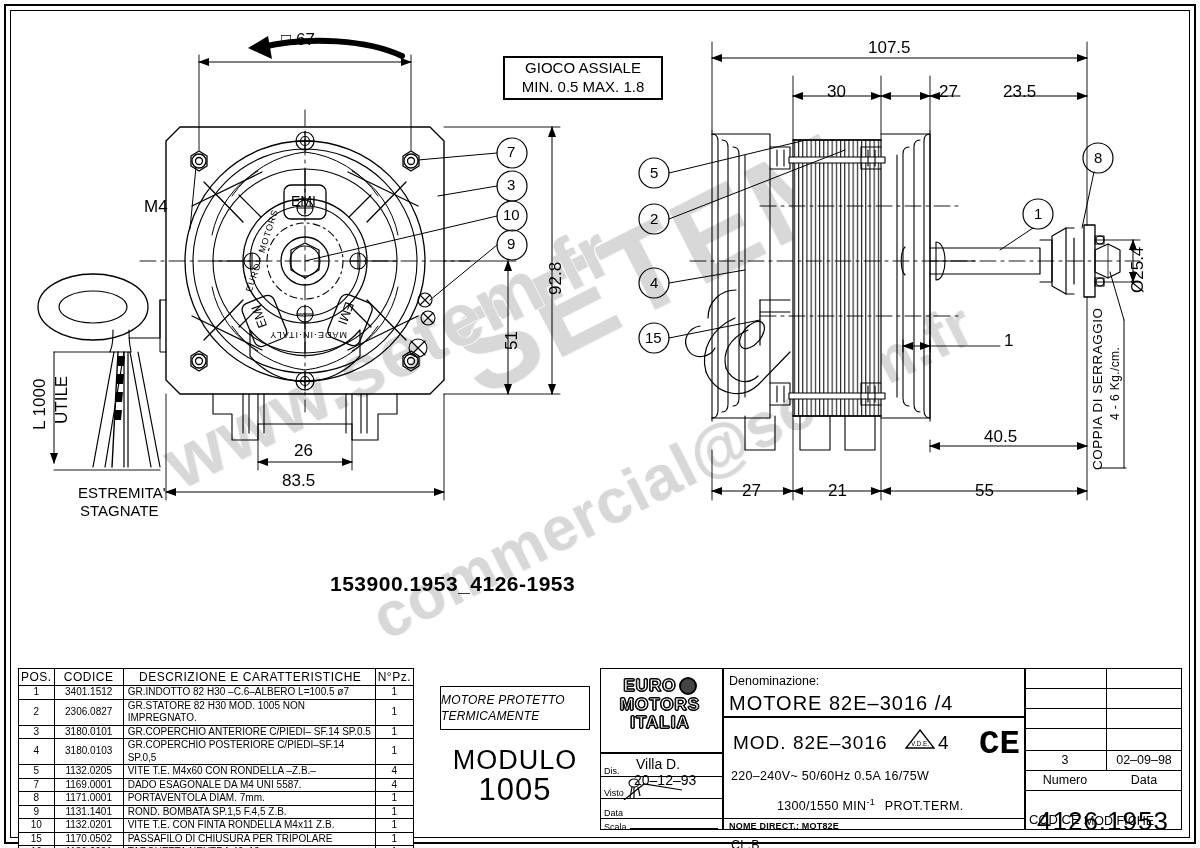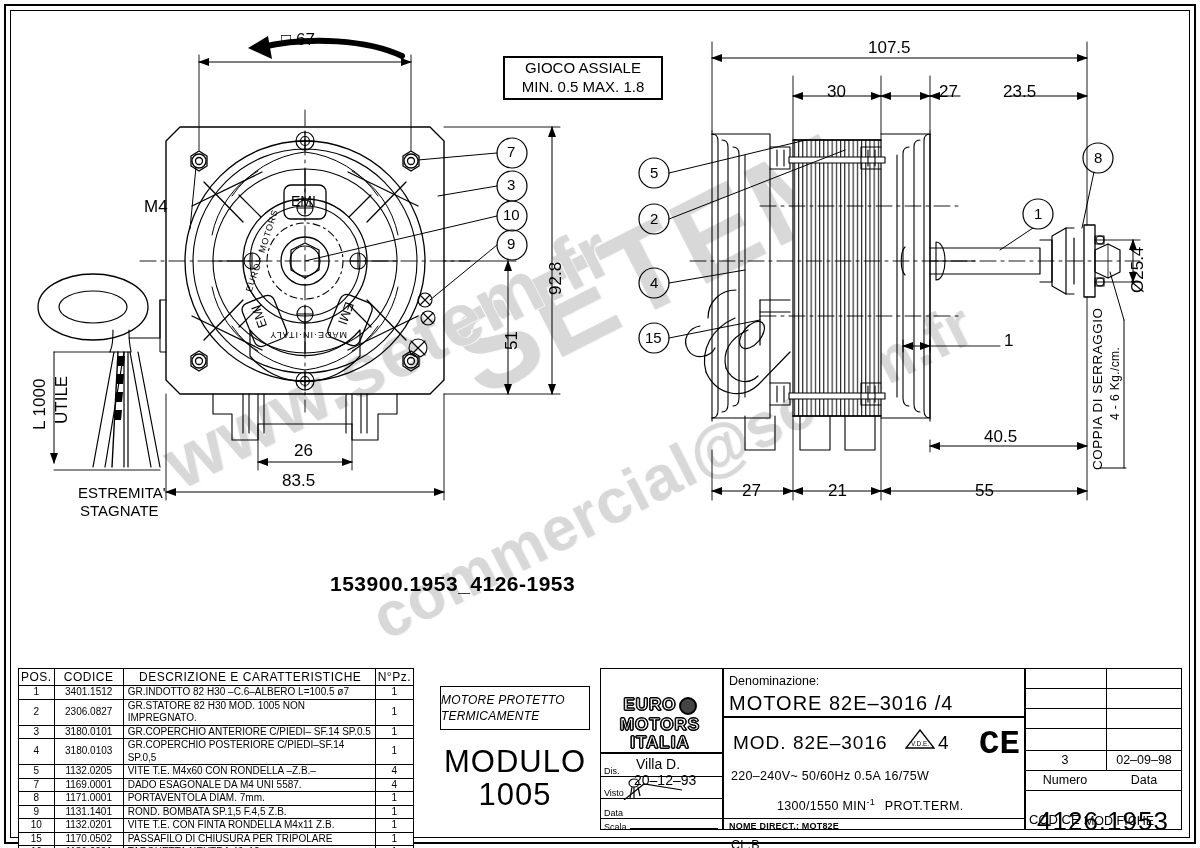"EURO" .logo { justify-content: none -> center; top: 696px -> 664px }
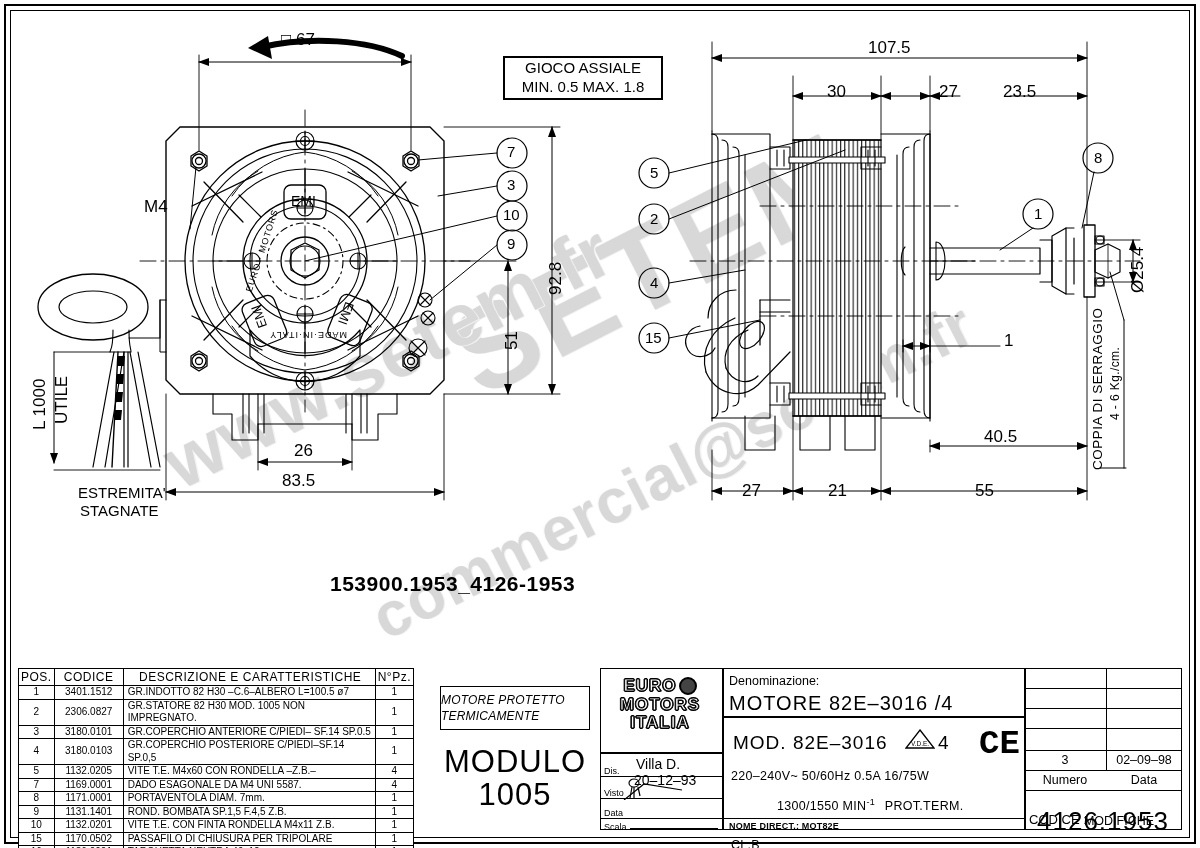"MODULO" .modulo .m1 { font-size: 31px -> 27px }
